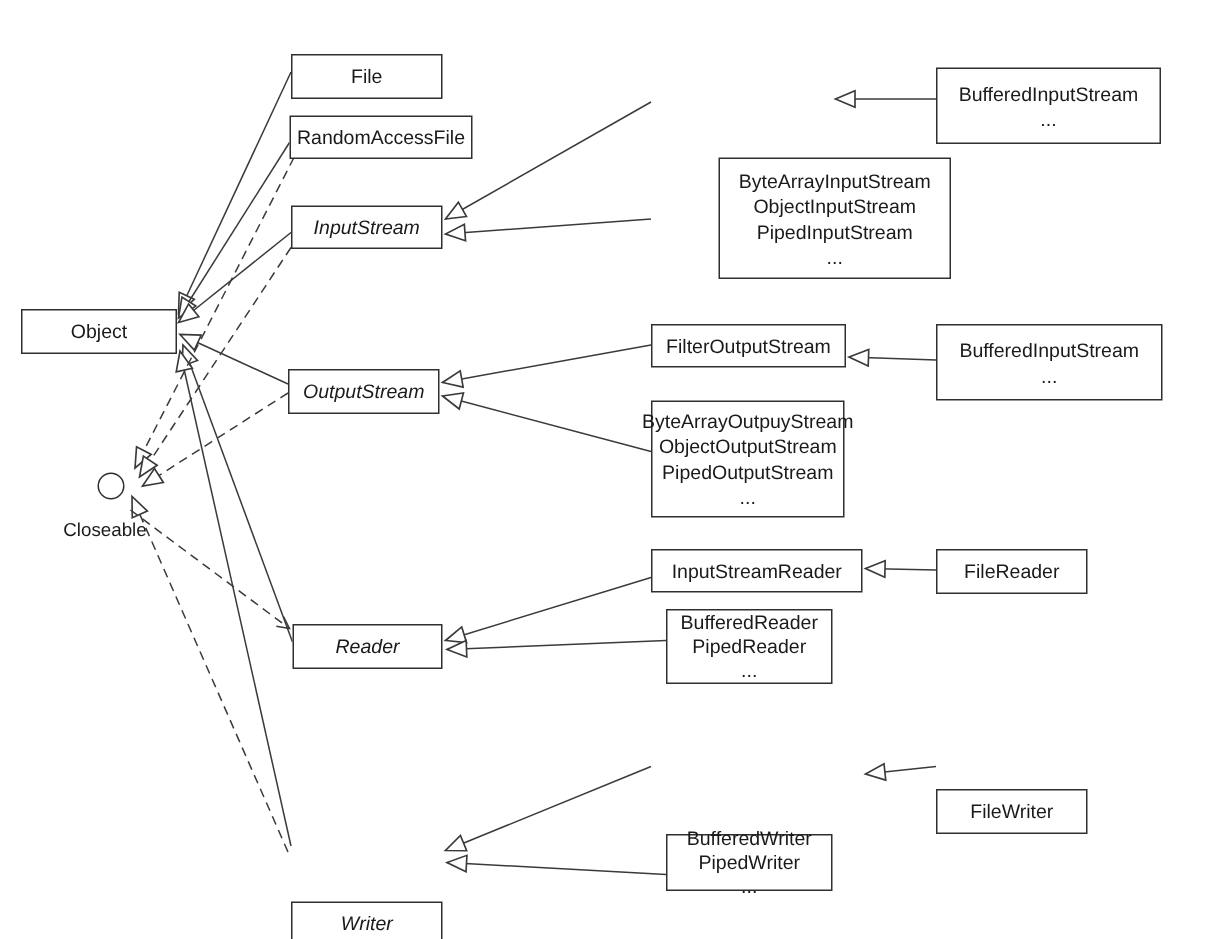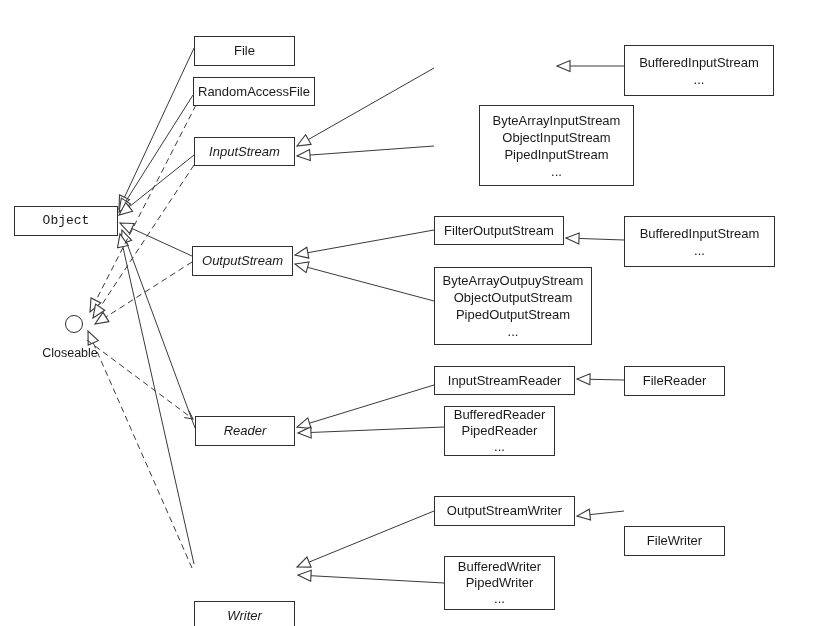"Object" div.node { font-family: Liberation Mono, monospace -> none }
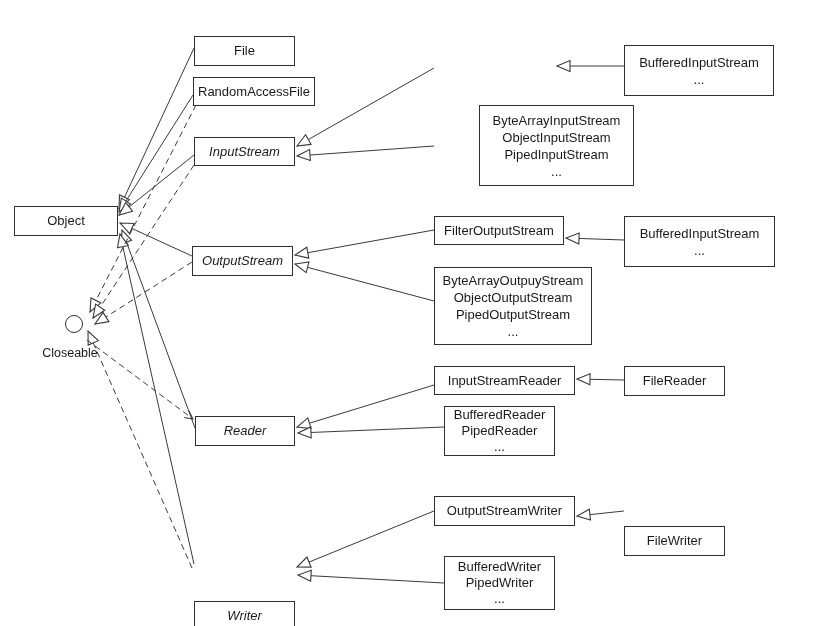"ByteArrayOutpuyStream" div.node { width: 158px -> 129px }
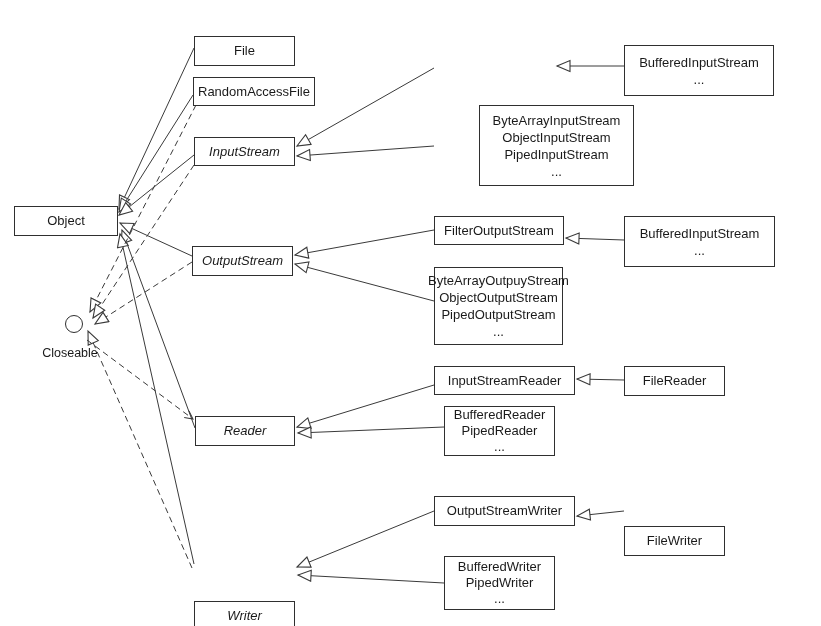"OutputStreamWriter" div.node { html: <div> <span>OutputStreamWriter</span> </div> -> none }
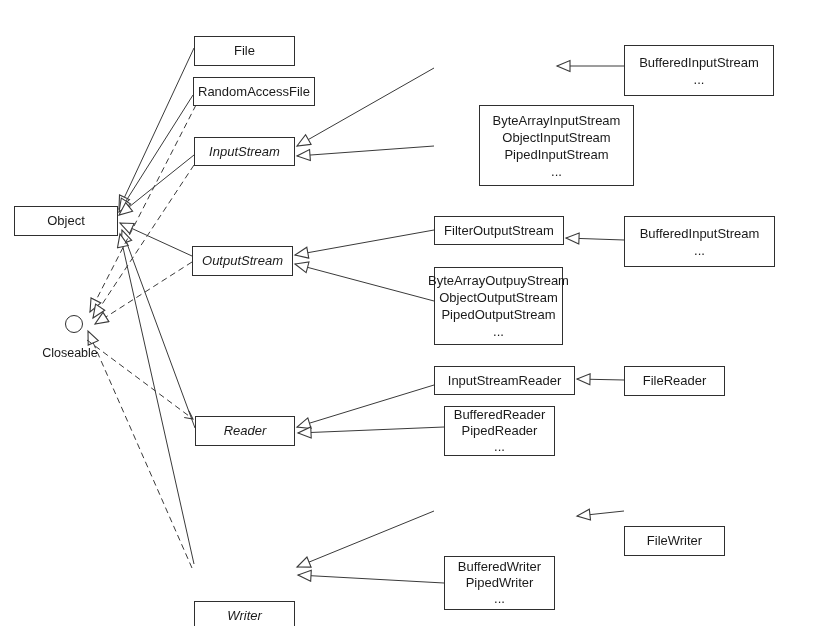"BufferedWriter" div.node { height: 54px -> 38px }
